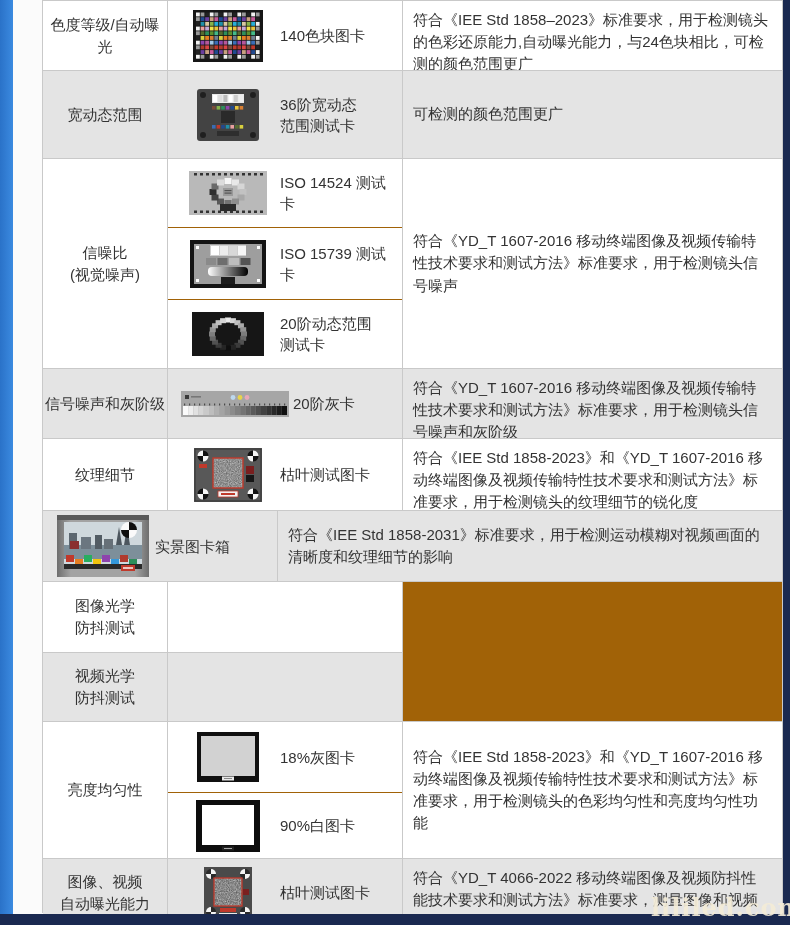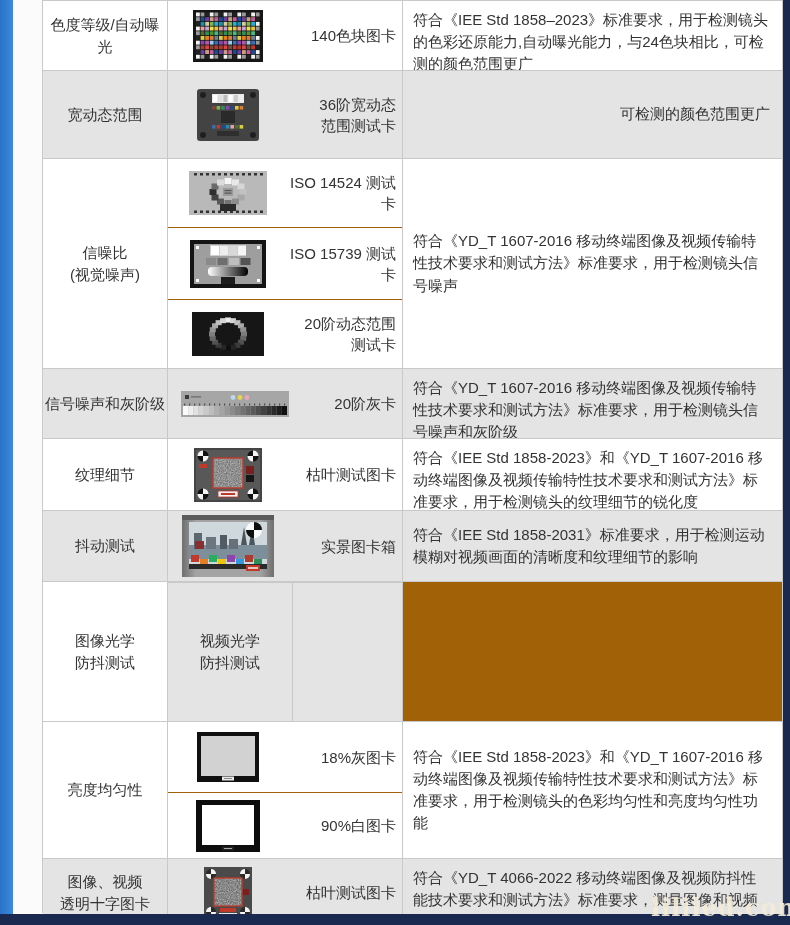"符合《IEE Std" .dcol { align-items: flex-end -> none }
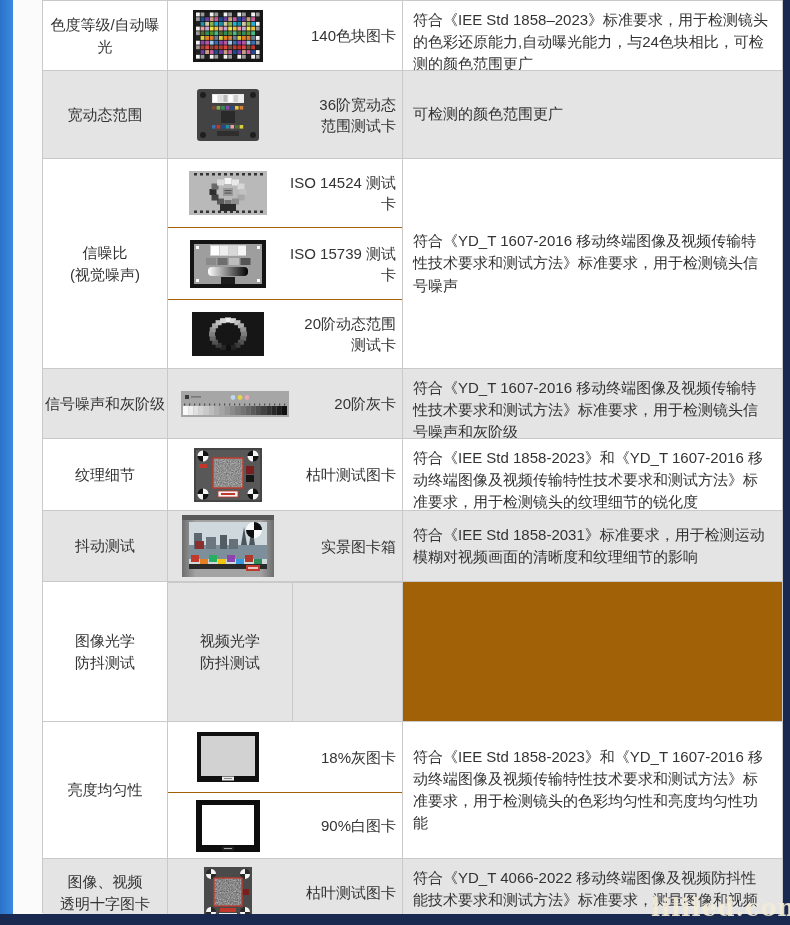"140色块图卡" .clab { text-align: right -> left }
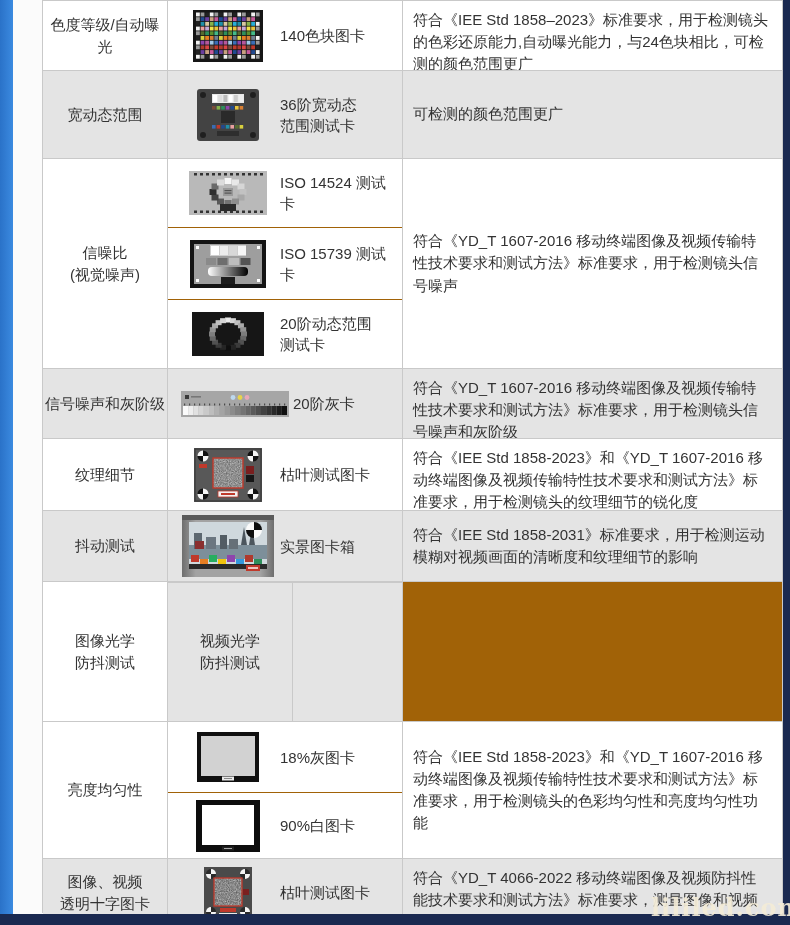"抖动测试" div.cat { html: <div>抖动测试</div> -> none }
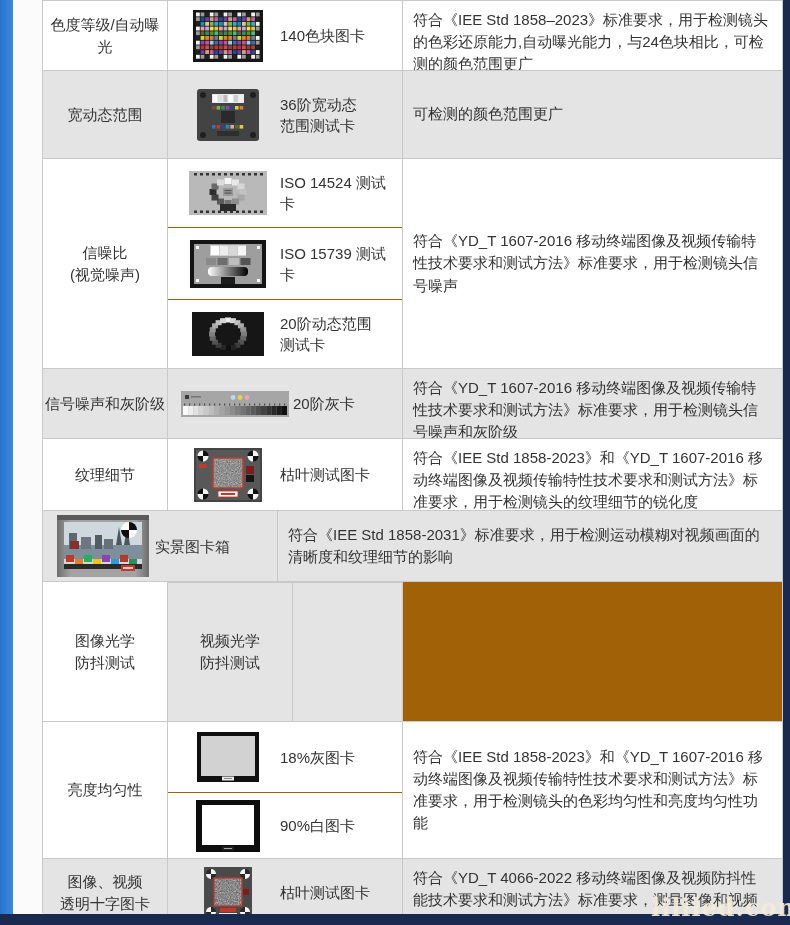"图像光学" .lcol { flex-direction: row -> column }
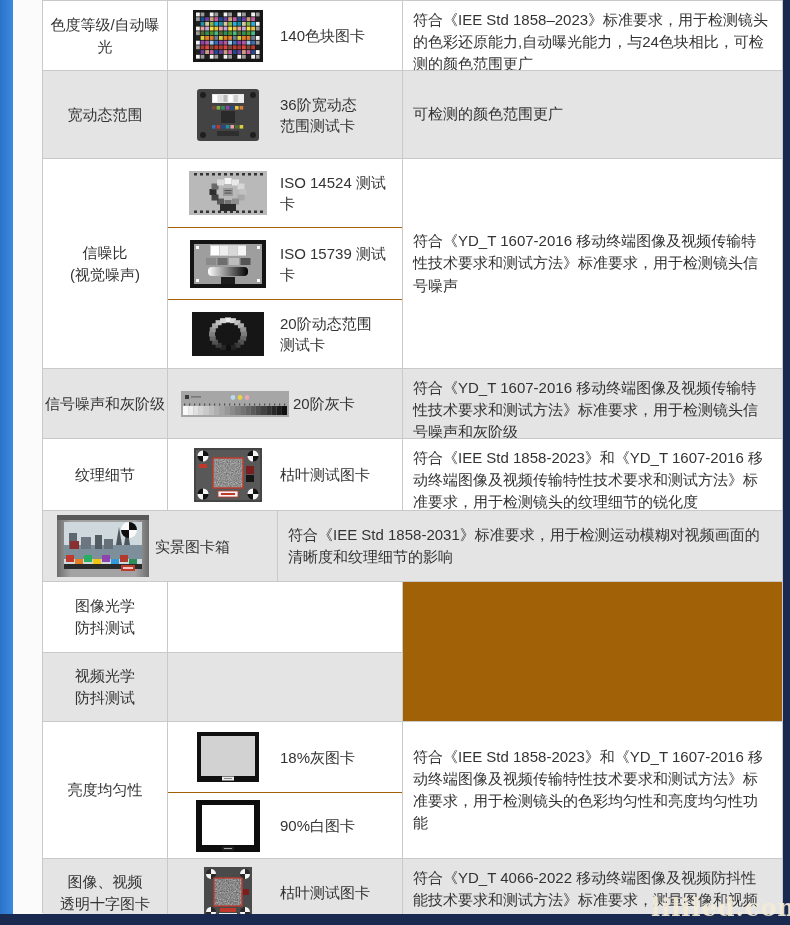"图像、视频" div.cat { text: 透明十字图卡 -> 自动曝光能力 }
